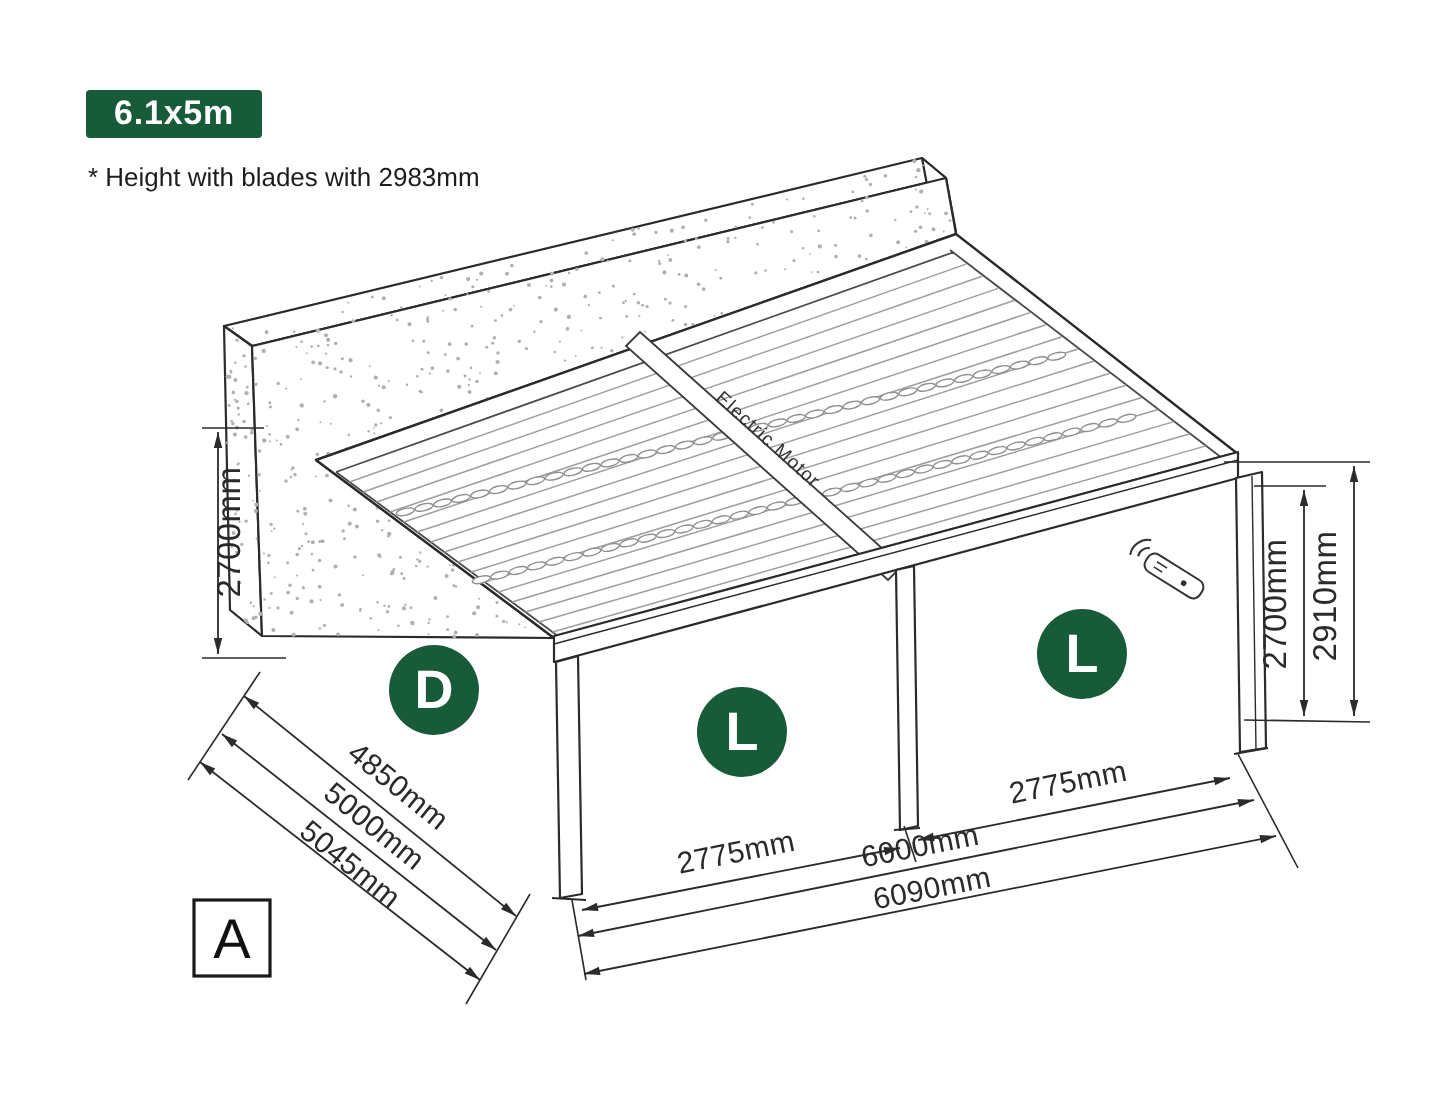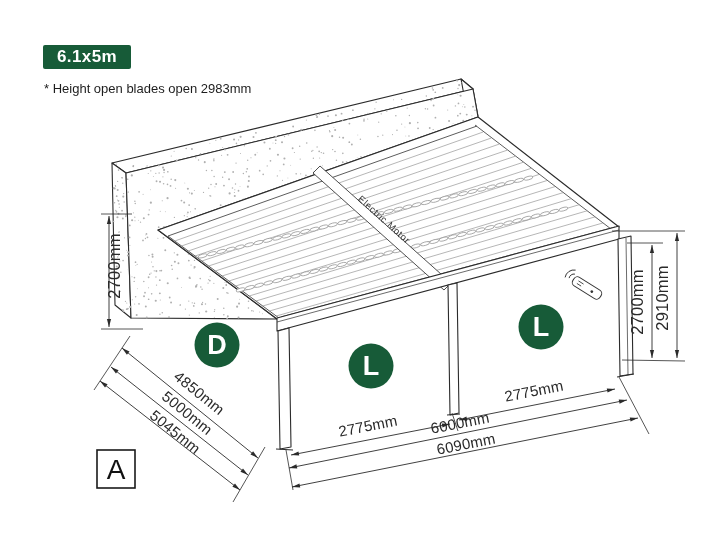"* Height open blades open" div { text: open blades open -> with blades with }
